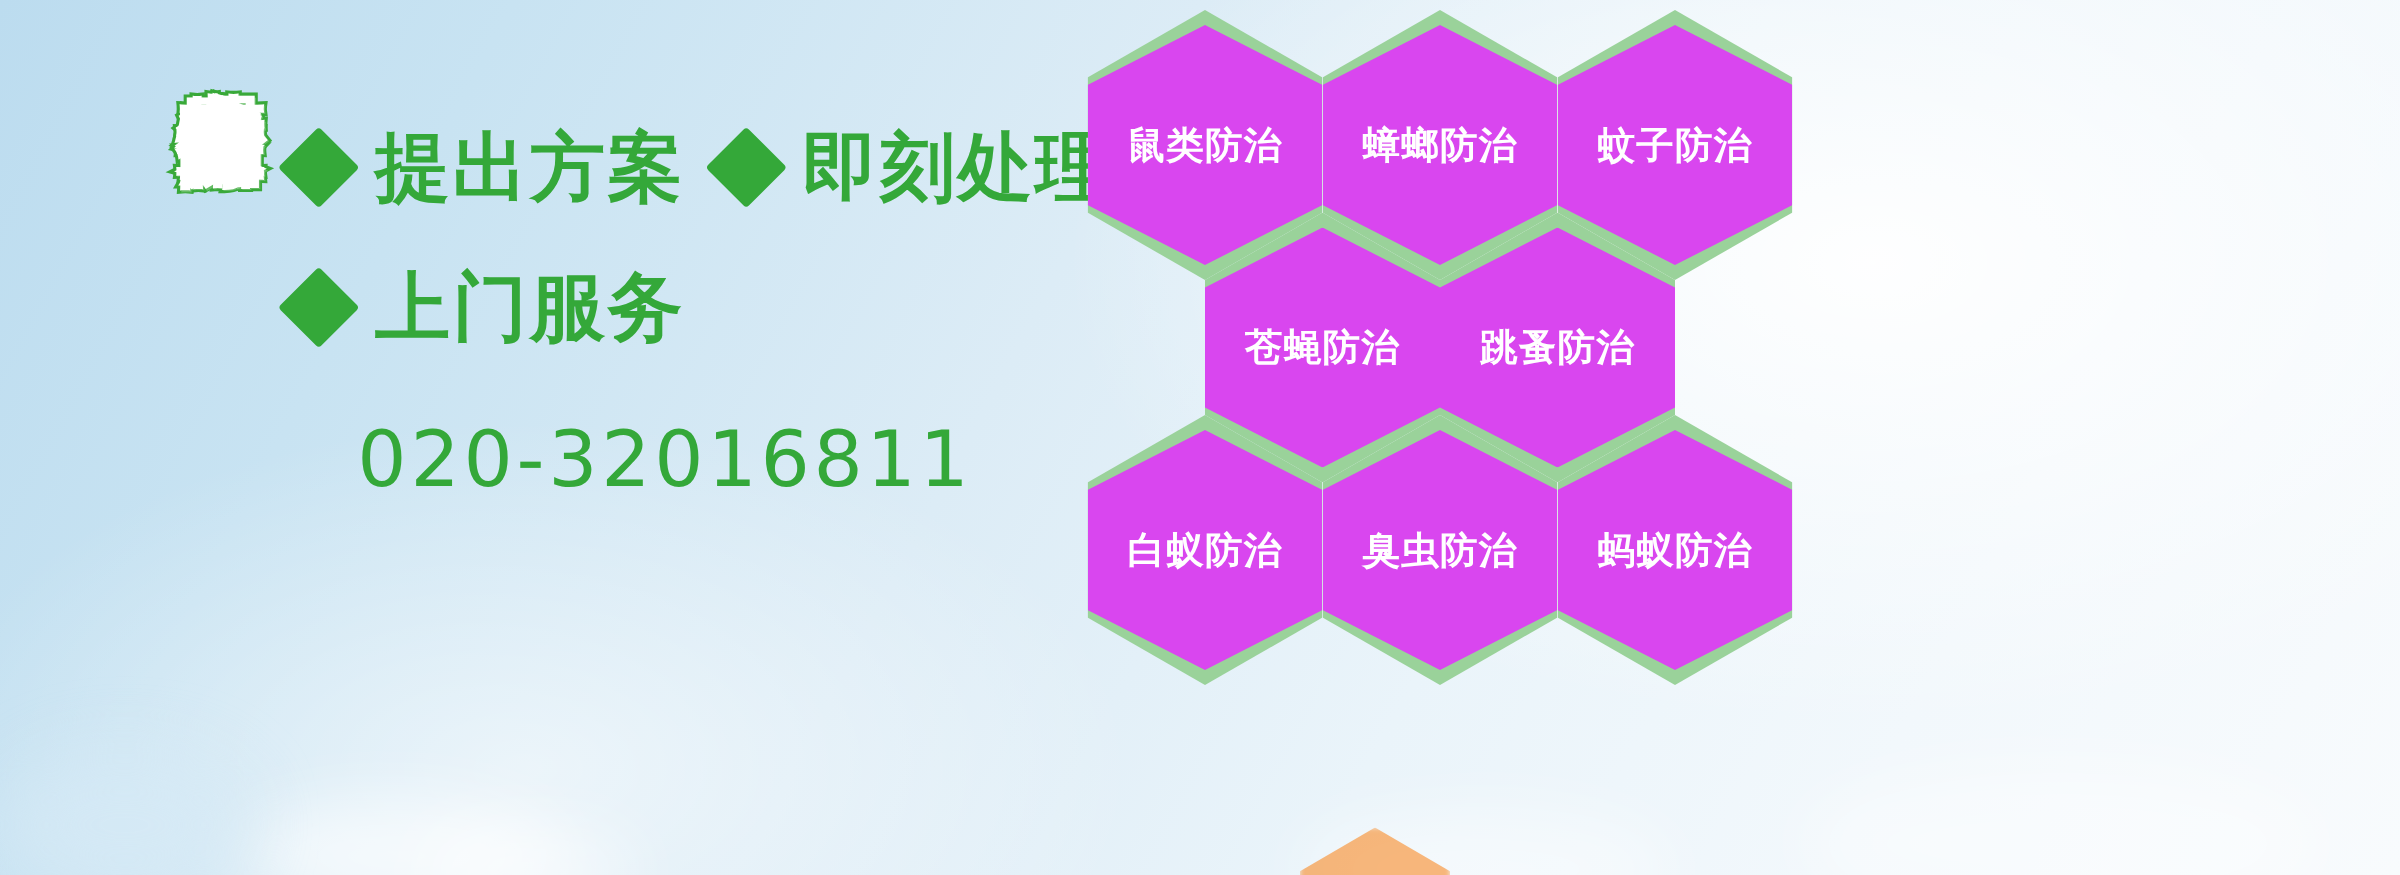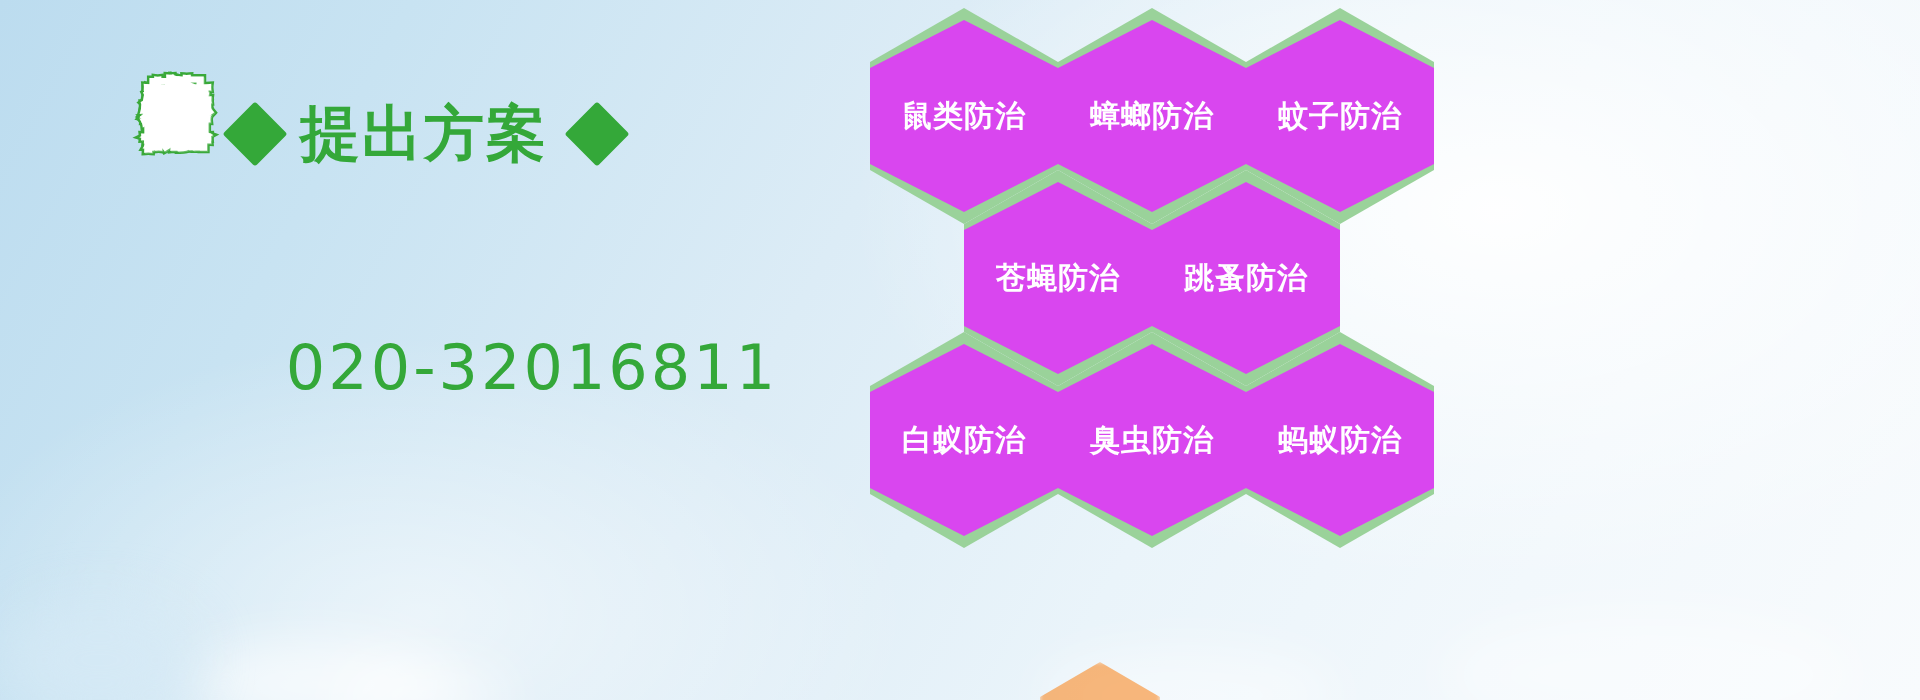"即刻处理" span.feature-label { html: none -> <span>即刻处理</span> }
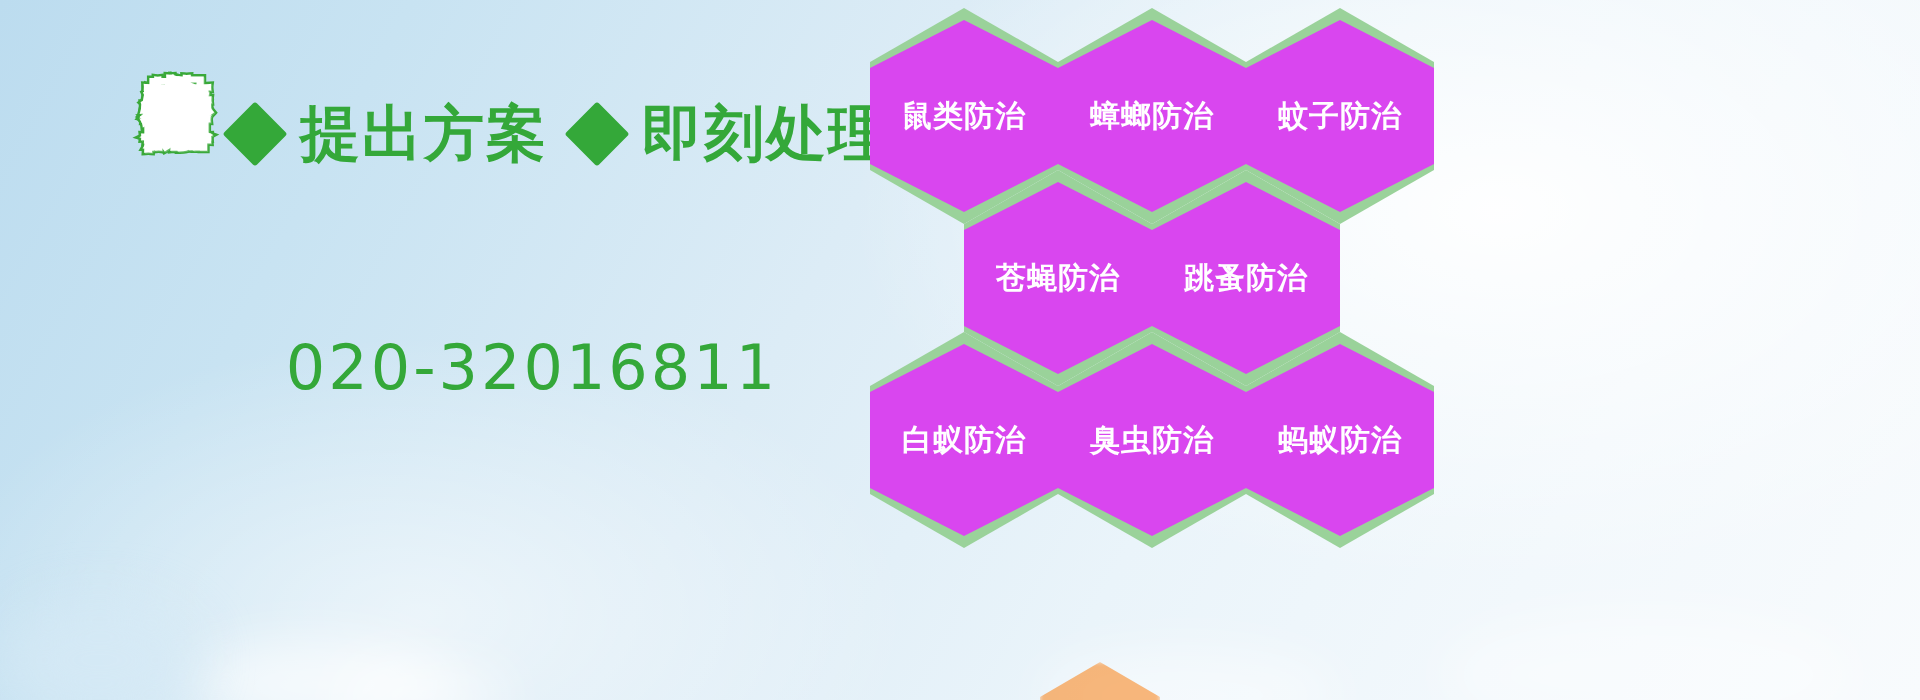"上门服务" div.feature-item { html: none -> <div> <span></span> <span>上门服务</span> </div> }
